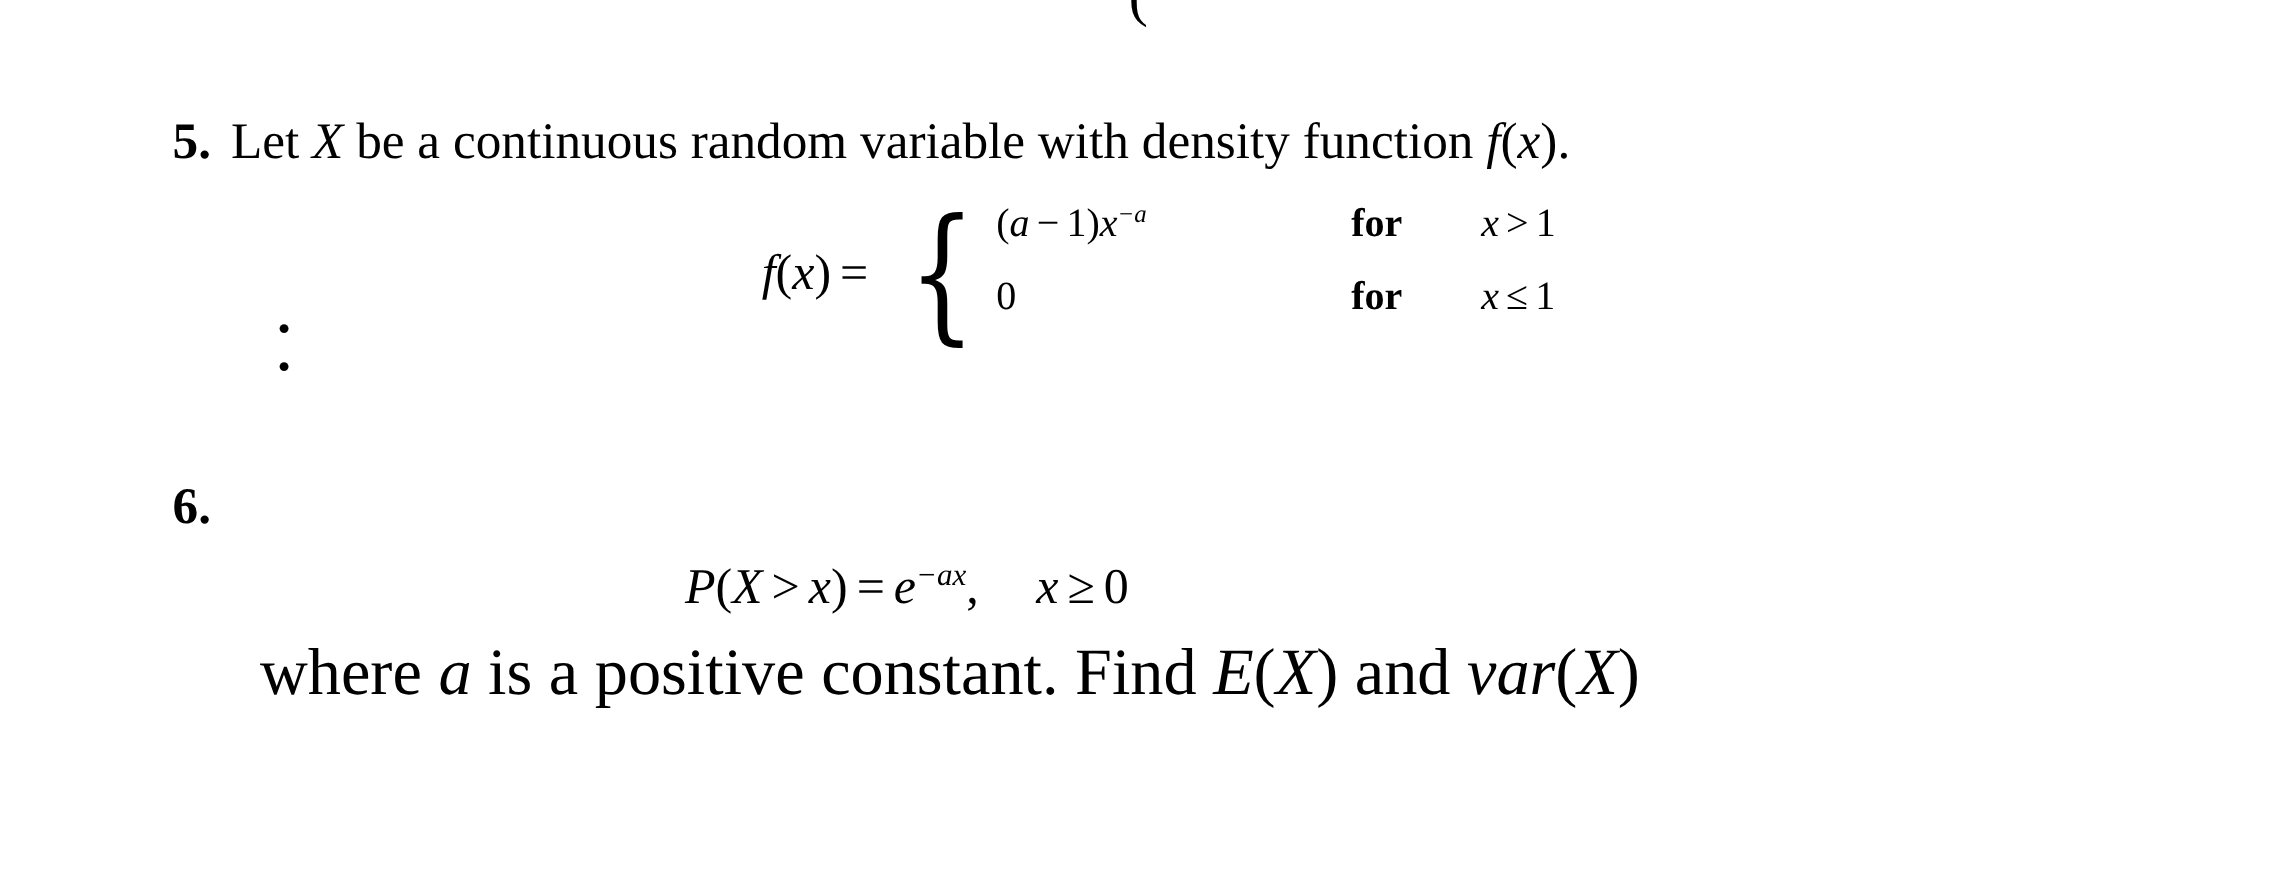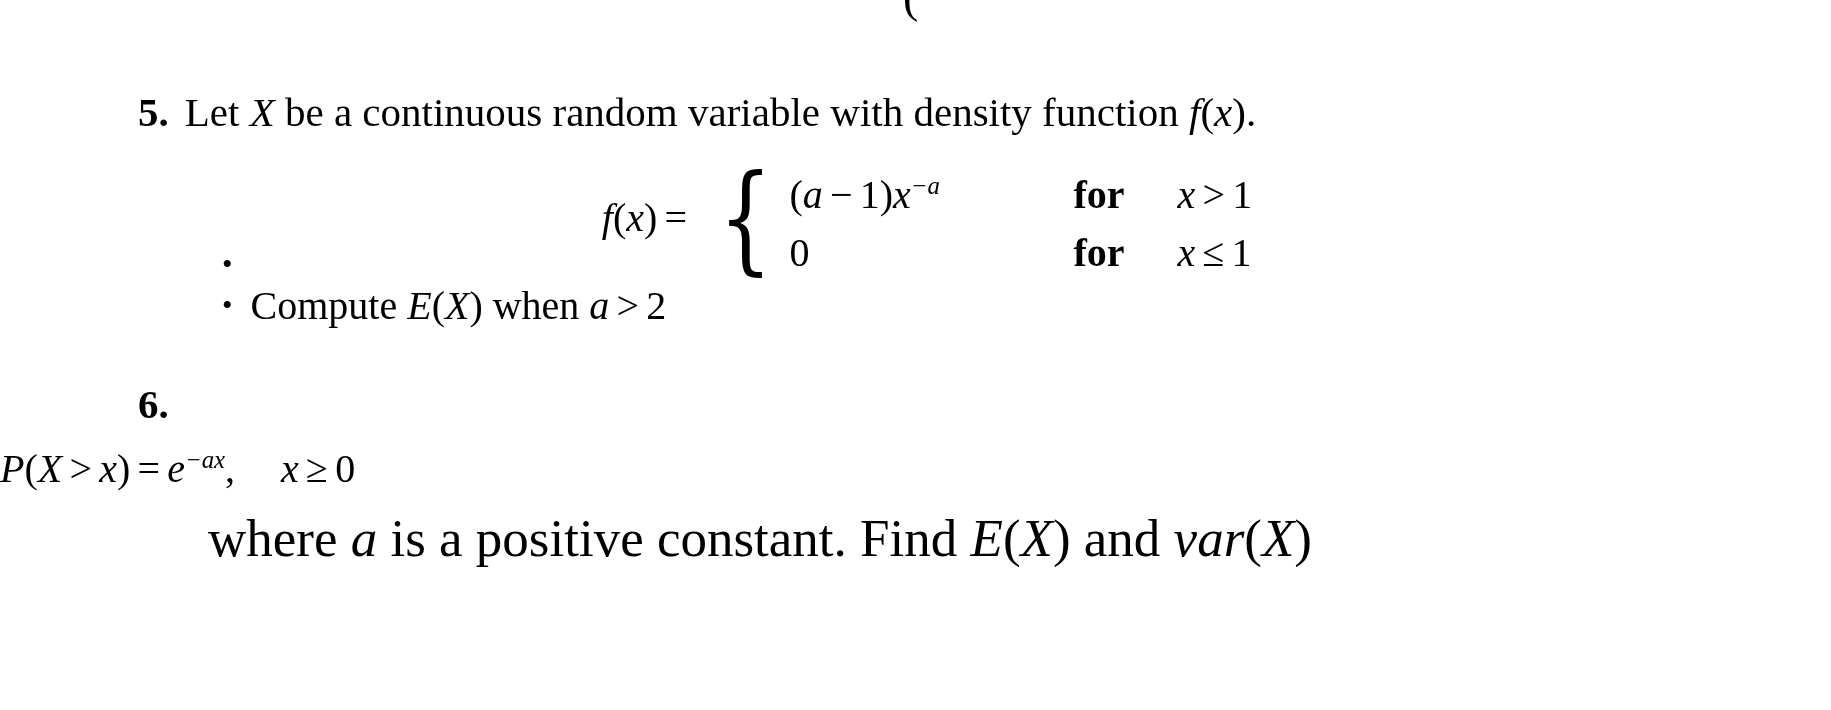"(a − 1)x−a" .case-row { align-items: flex-end -> flex-start; font-size: 40px -> 32px }
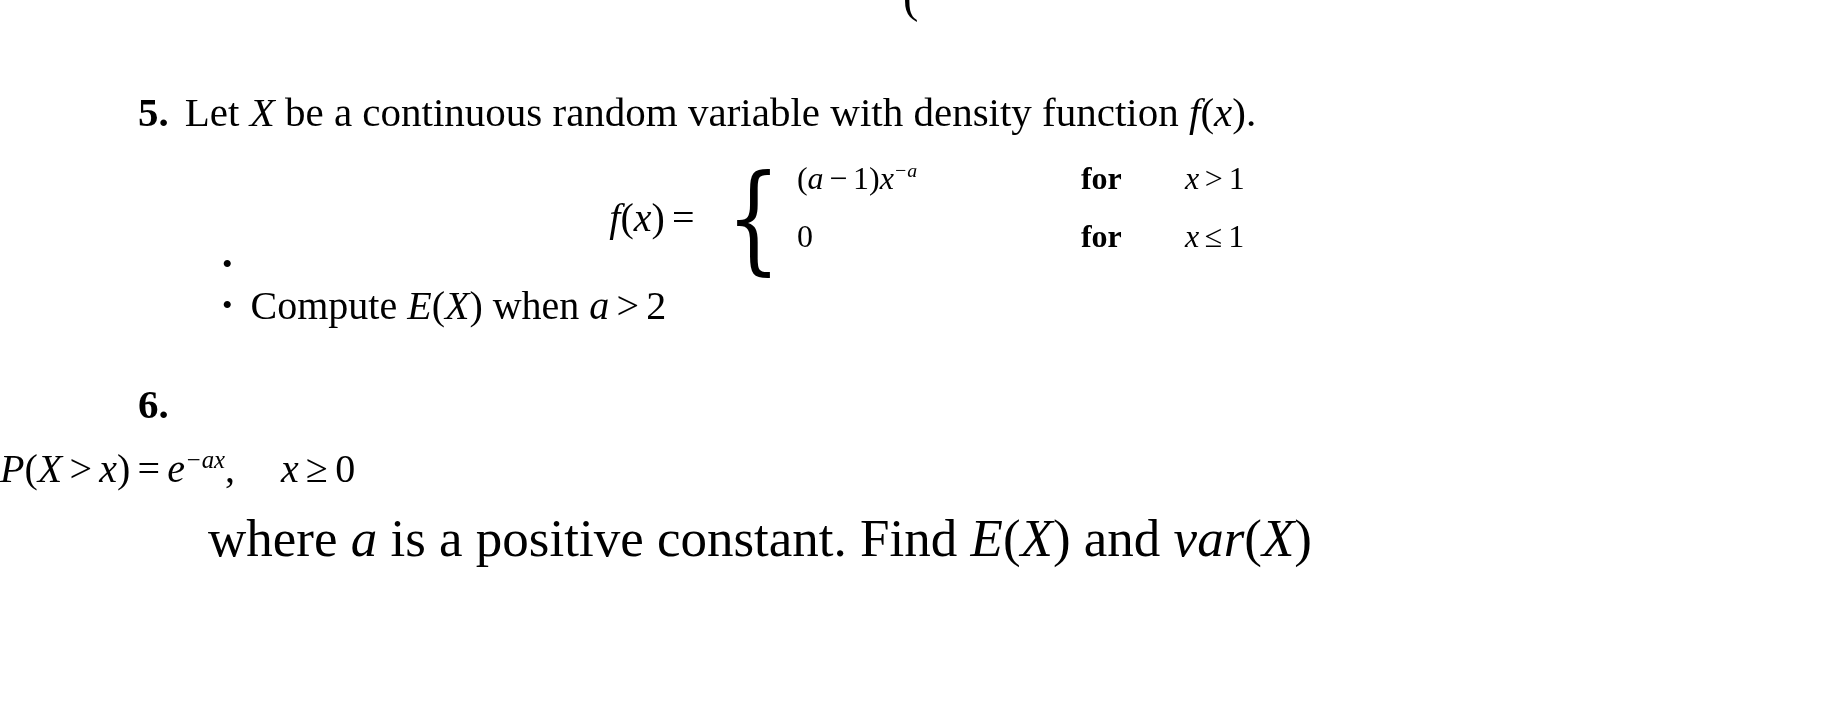"Compute E(X) when a >" span { html: <span><span>Compute</span>&nbsp;<span>E</span><span>(</span><span>X</span><span>)</span>&nbsp;<span>when</span>&nbsp;<span>a</span><span>&gt;</span><span>2</span></span> -> none }
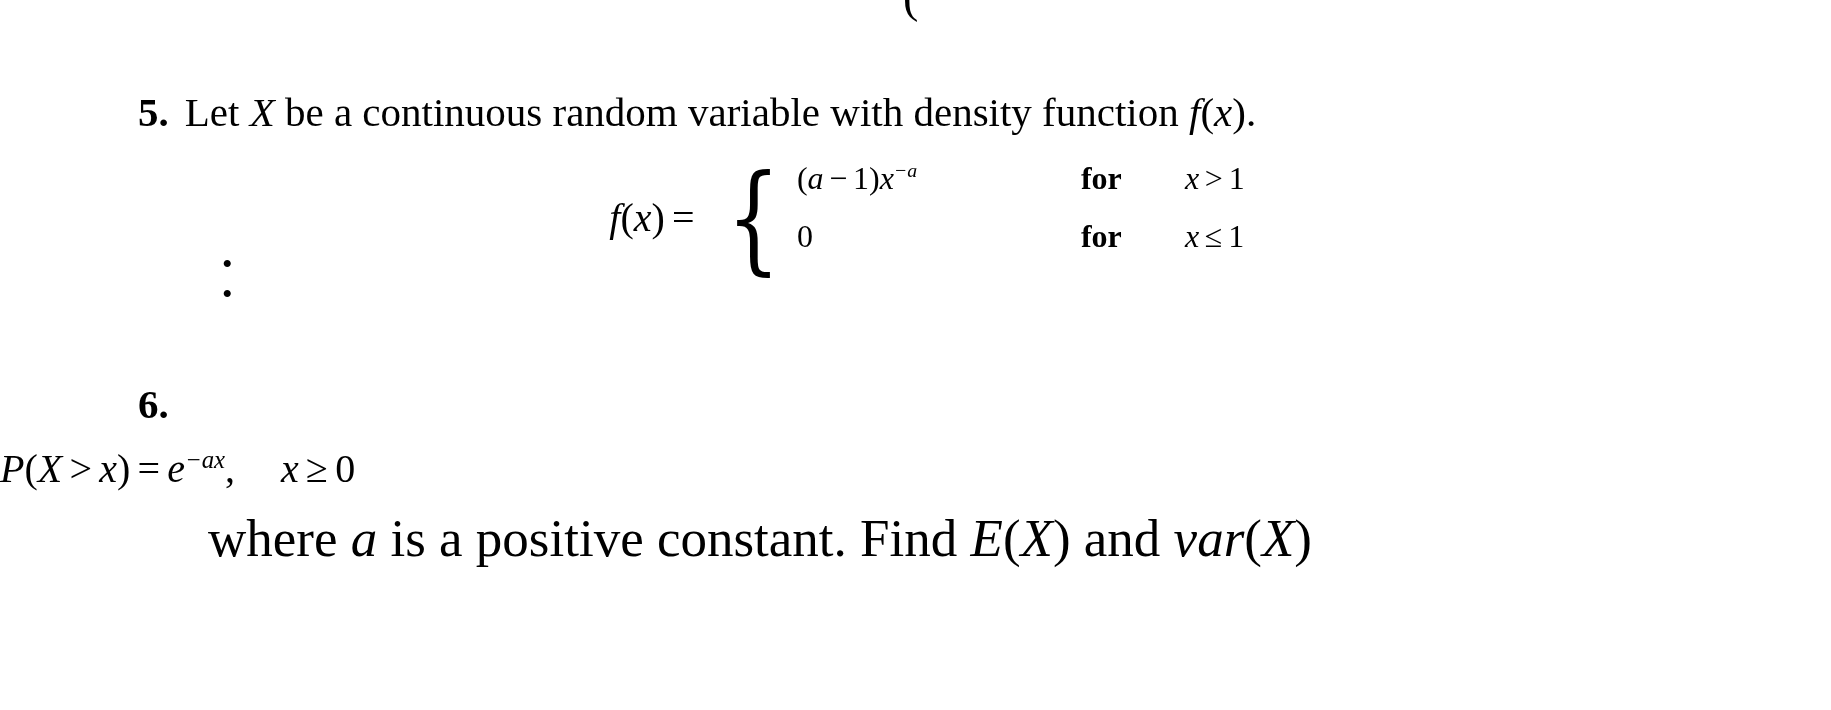"P(X > x) = e−ax," .eq-center { text-align: left -> center }
